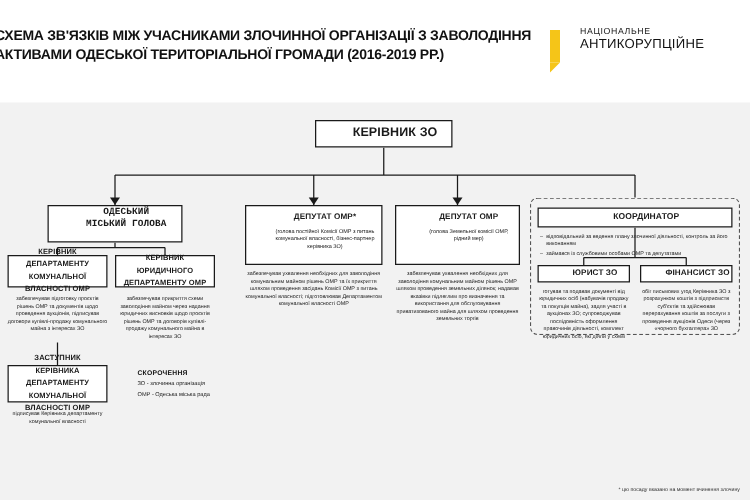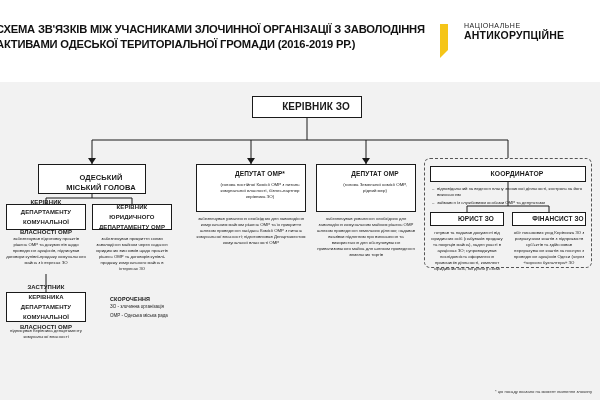"АНТИКОРУПЦІЙНЕ" .logo-l2 { font-weight: bold -> normal }
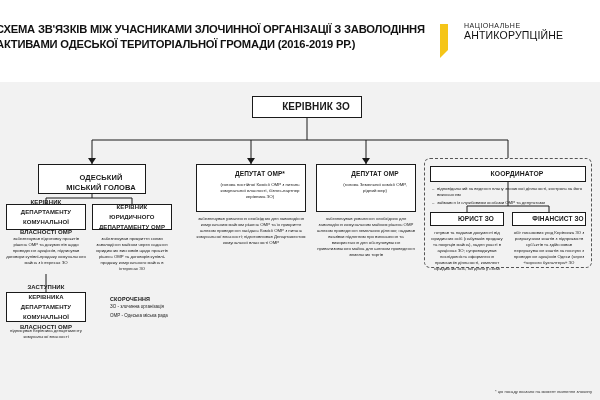"ОДЕСЬКИЙ" #node-mayor { align-items: flex-end -> flex-start; font-family: none -> Liberation Mono, monospace }
